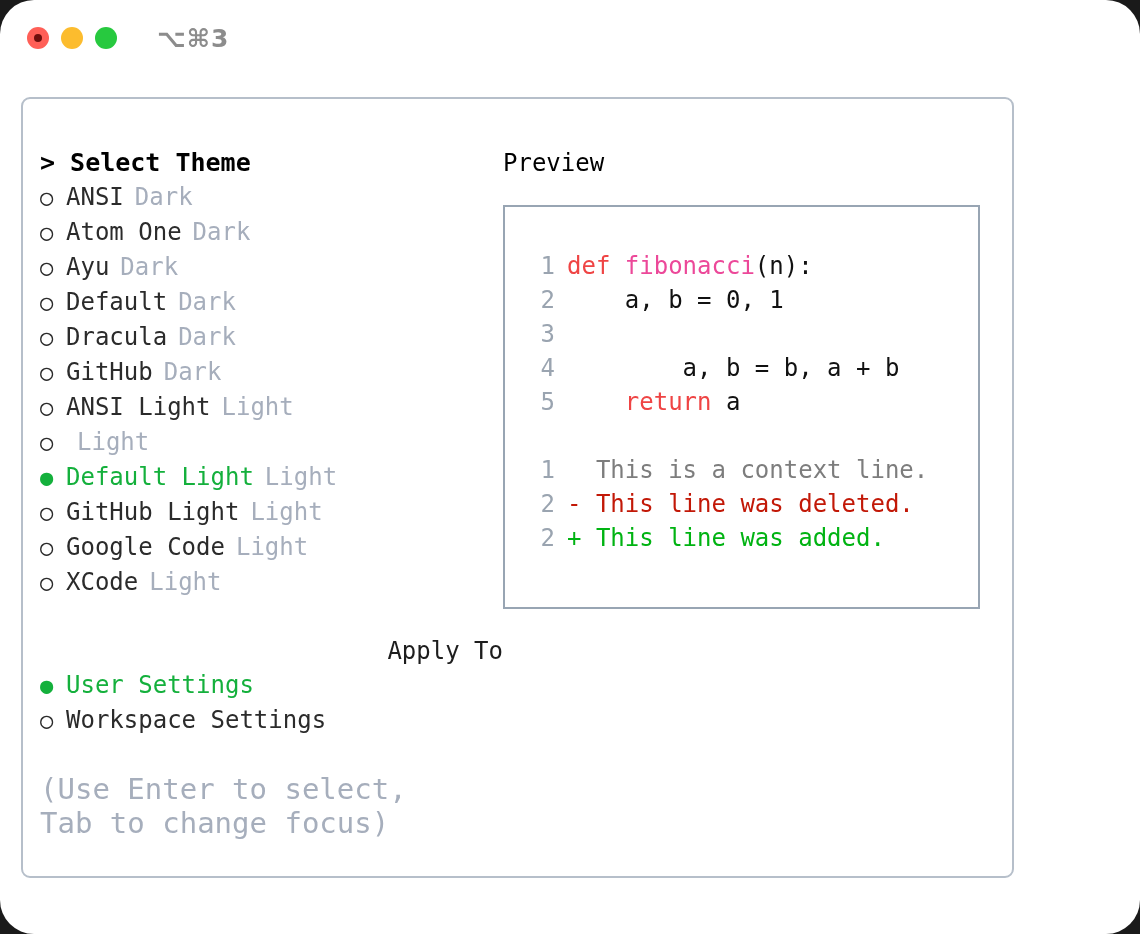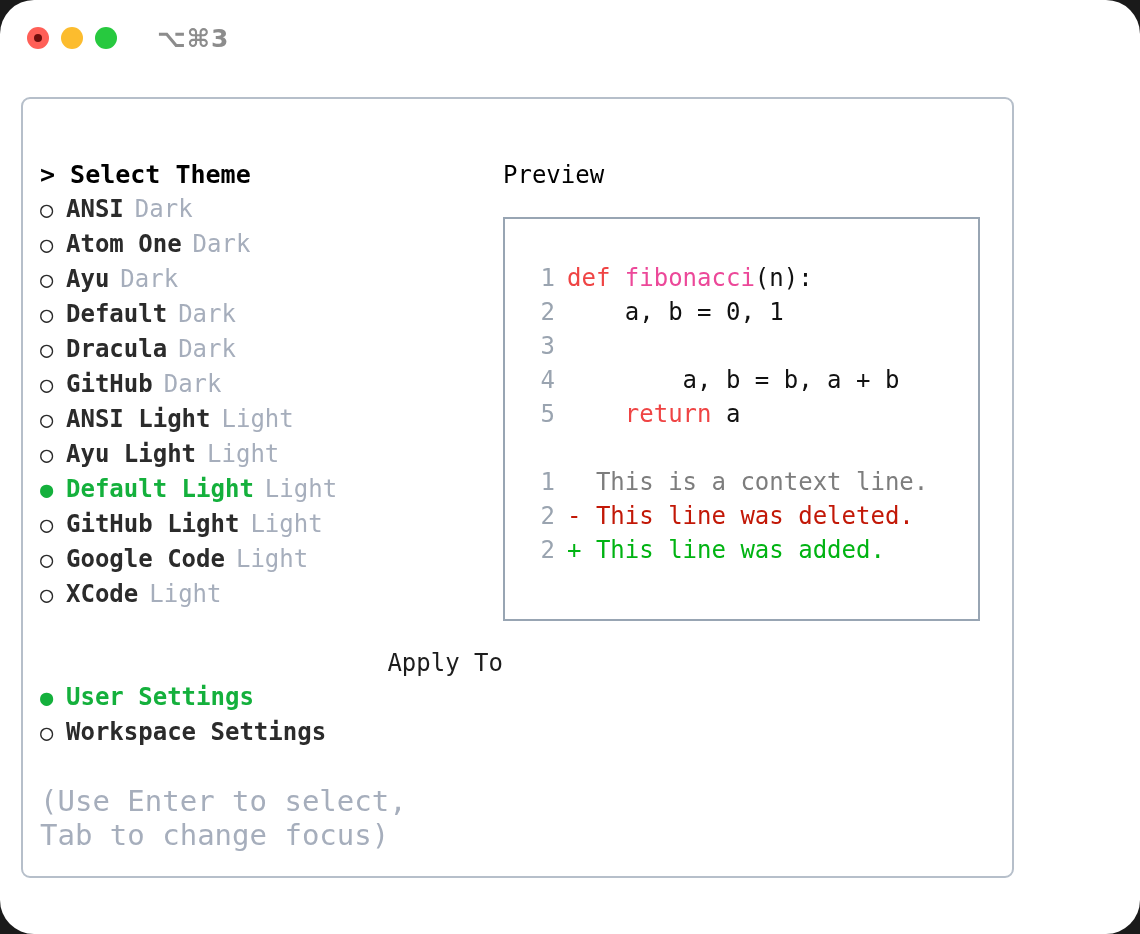"> Select Theme" .cols { top: 12px -> 0 }
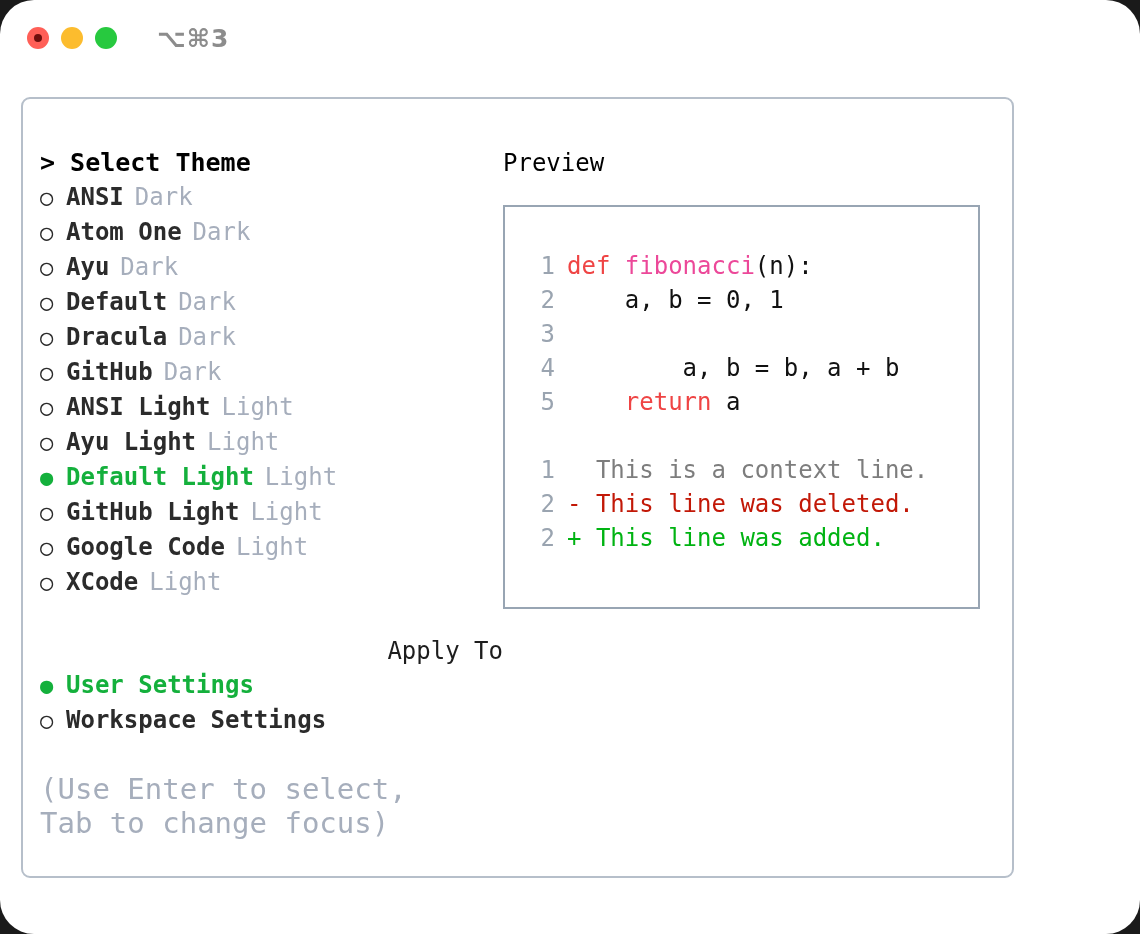"ANSI" .name { font-weight: bold -> none }
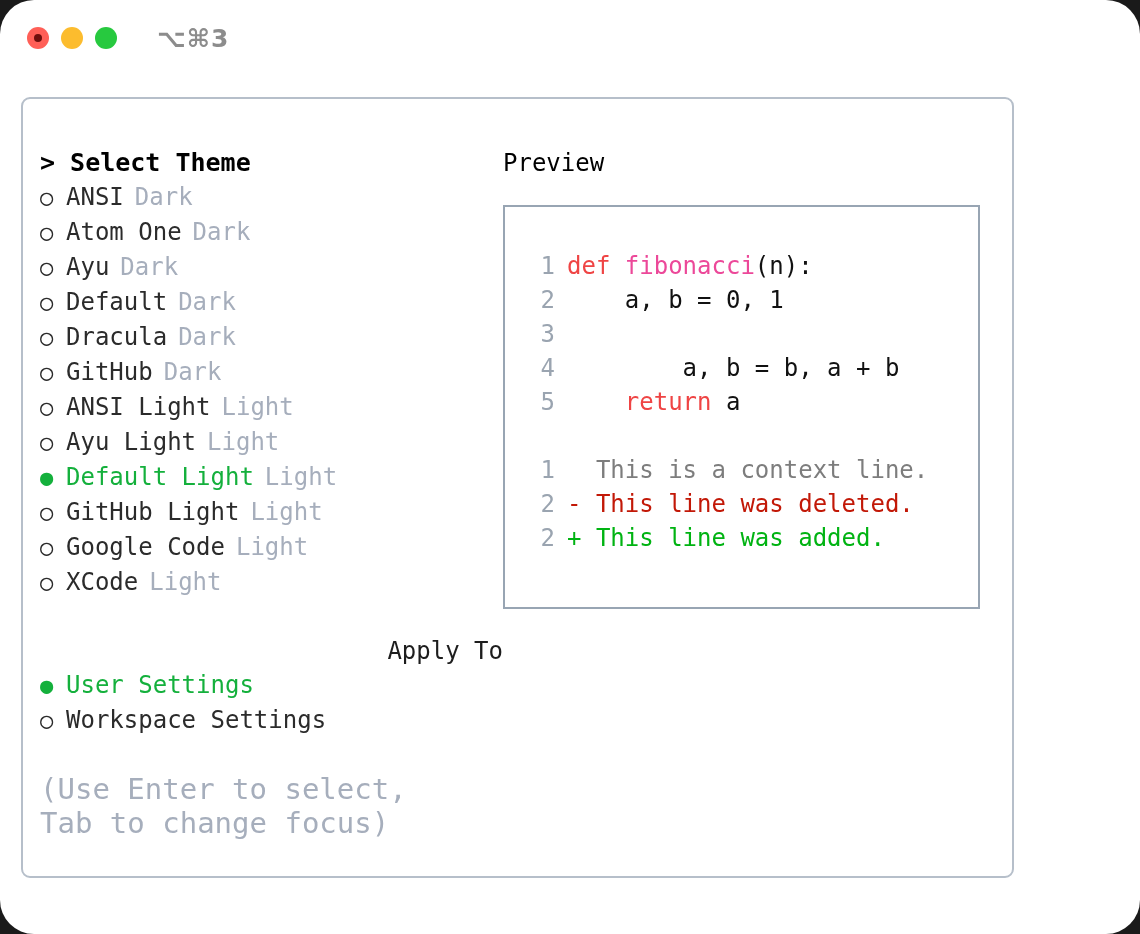"Ayu Light" span.name { html: <span>Ayu Light</span> -> none }
